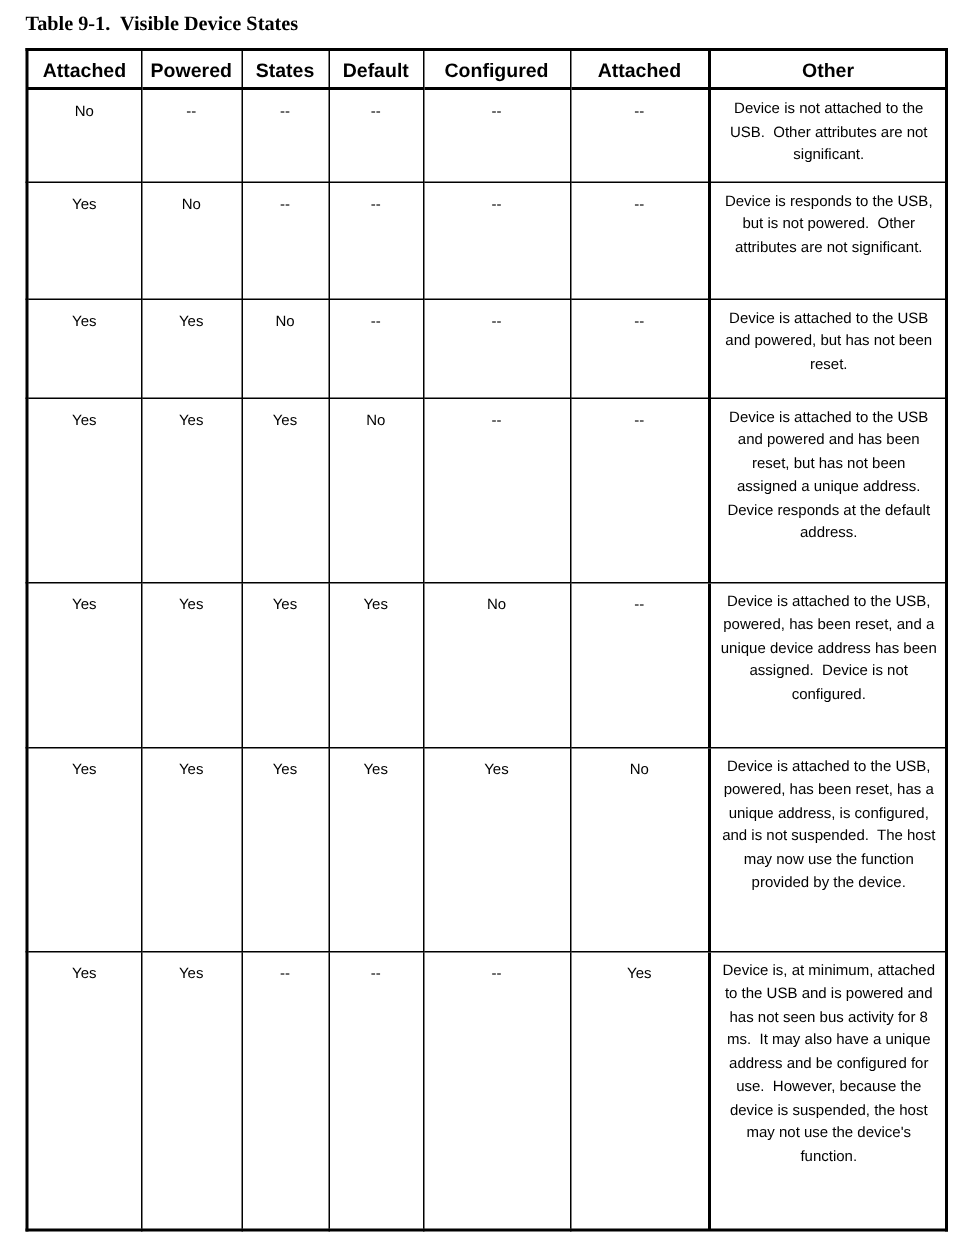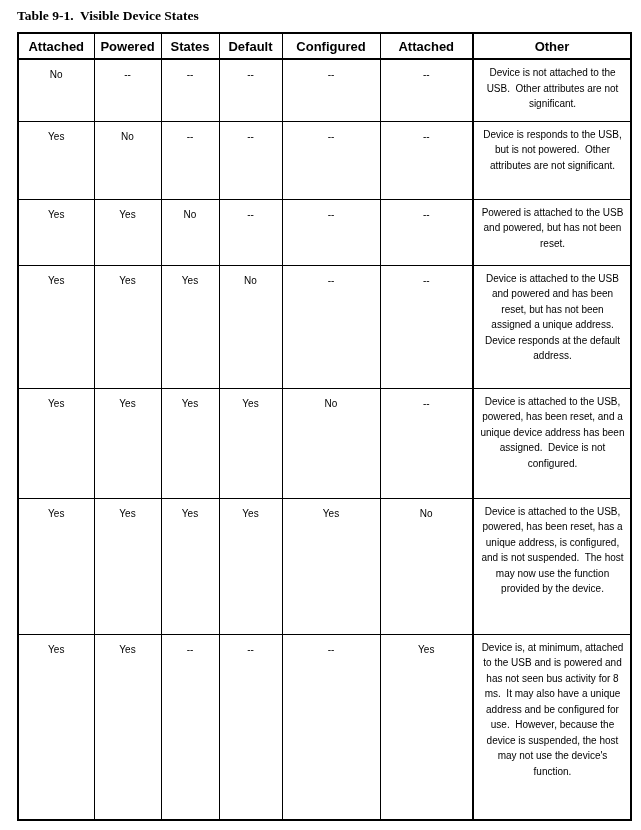"Powered is attached to the" td.state-col { text: Powered -> Device }
